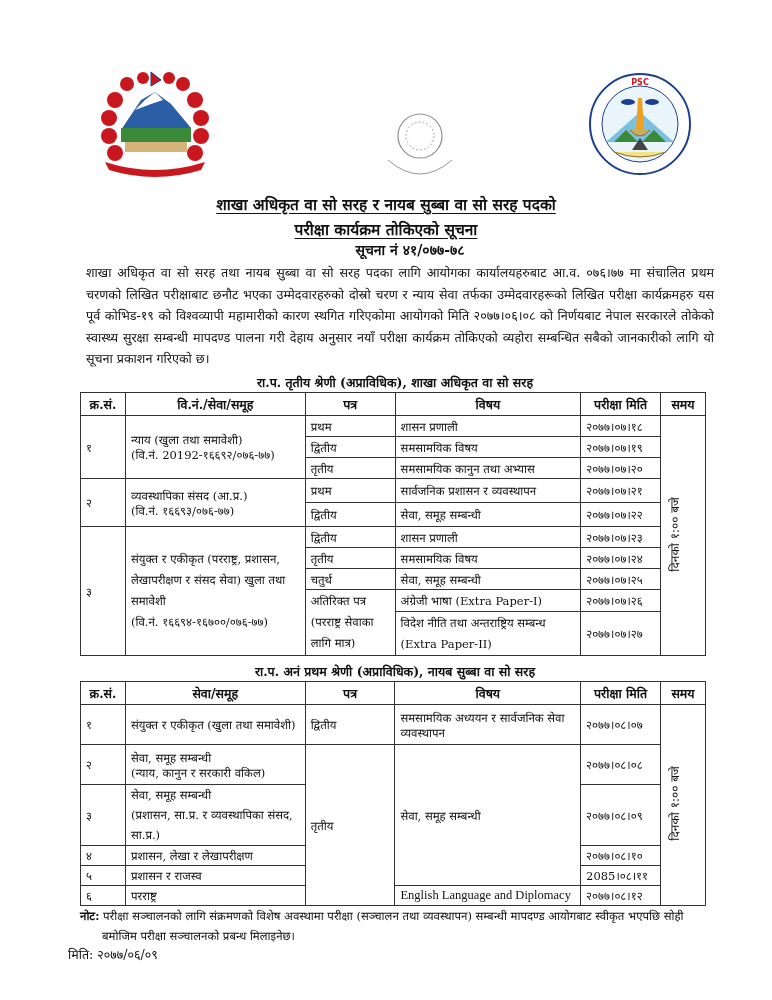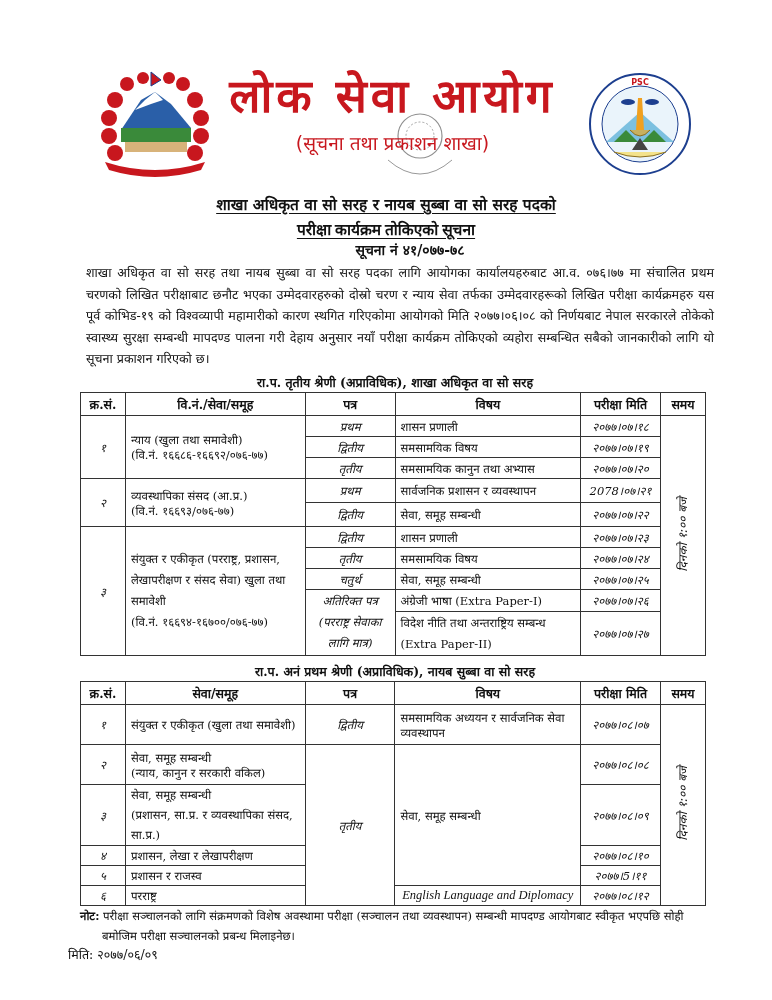"लोक सेवा आयोग" div.org-title { html: <div>लोक सेवा आयोग</div> -> none }
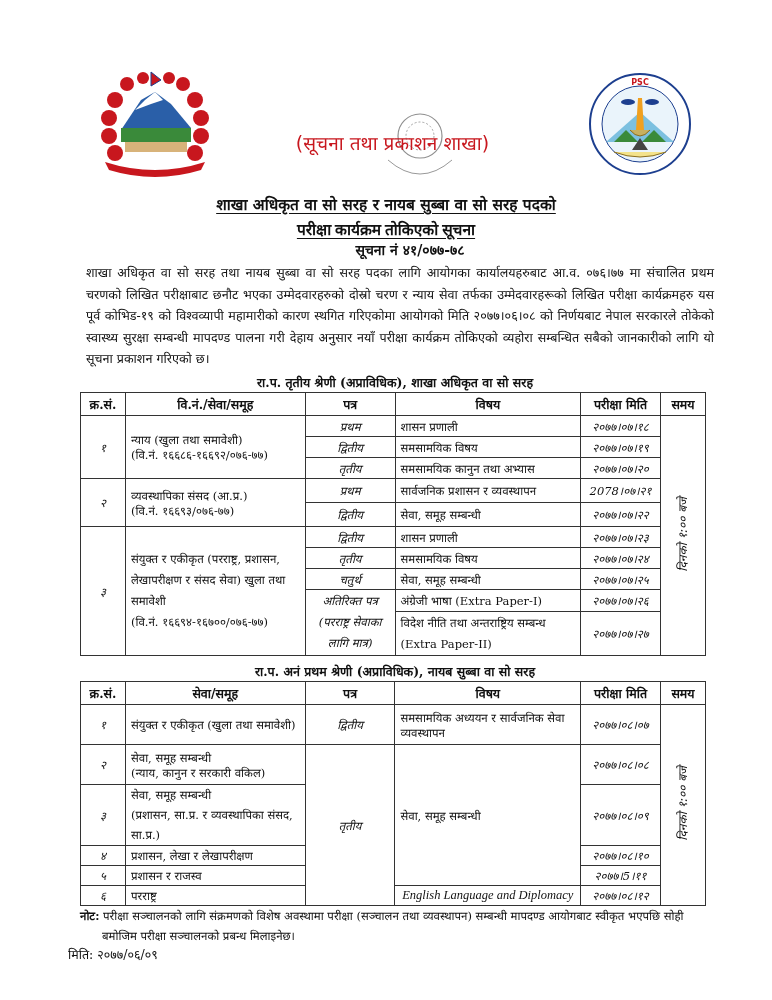"(सूचना तथा प्रकाशन शाखा)" div.org-sub { html: <div>(सूचना तथा प्रकाशन शाखा)</div> -> none }
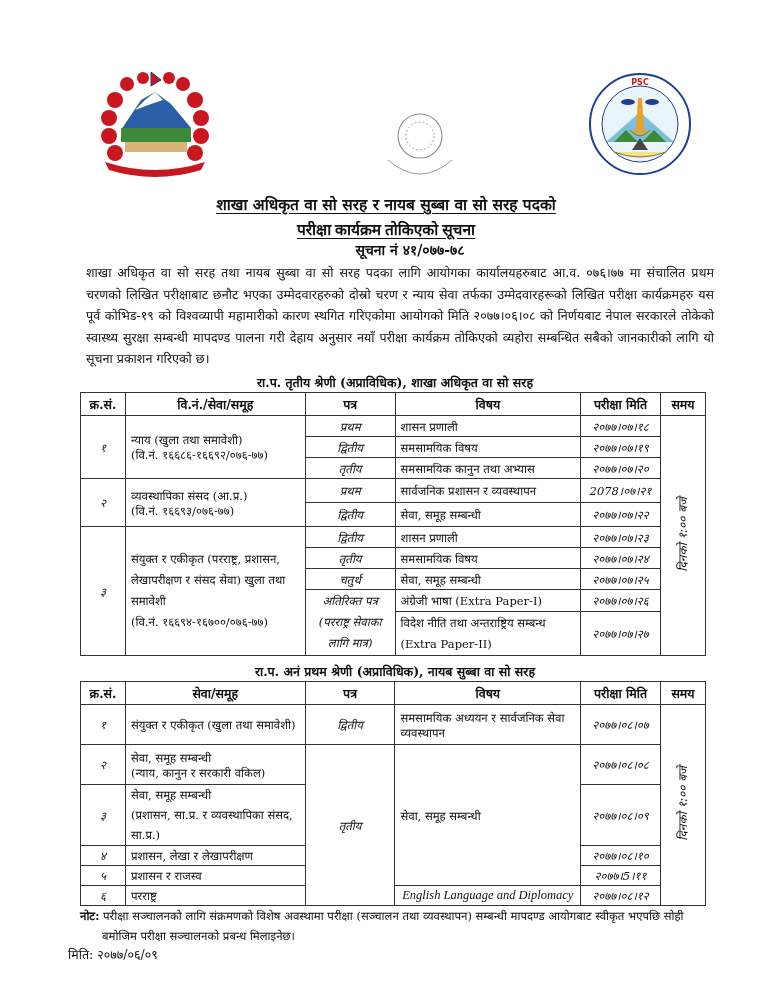"परीक्षा कार्यक्रम तोकिएको सूचना" .title2 { font-family: Liberation Serif, serif -> none }
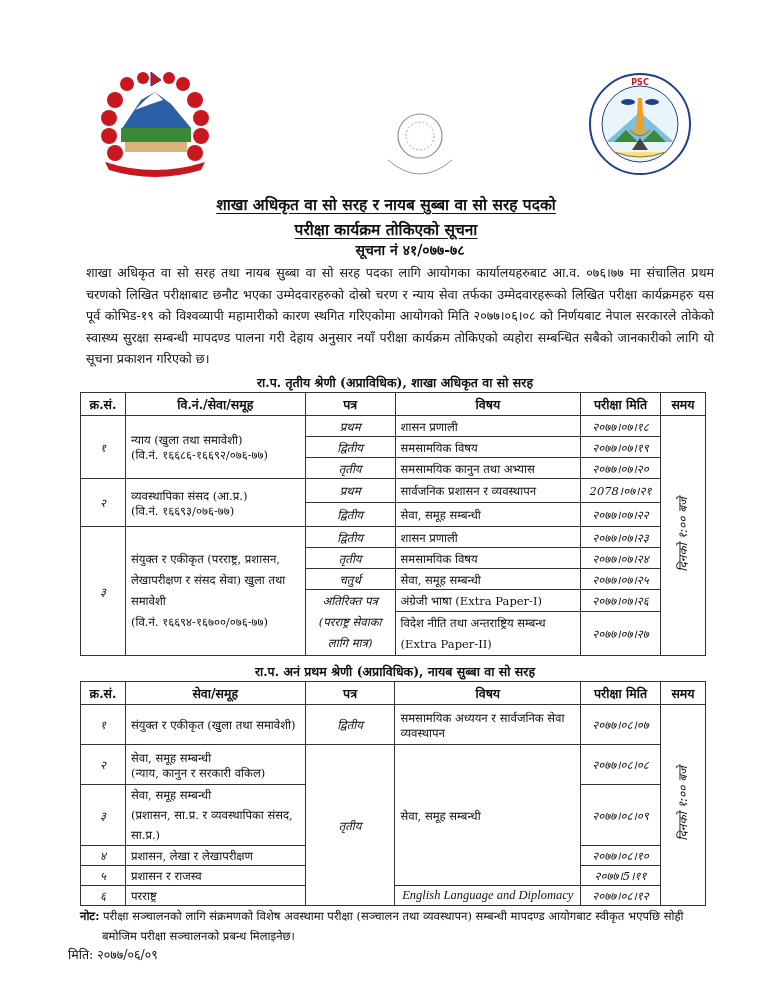"प्रथम" table.sched td.c { font-style: italic -> none; text-align: center -> left }
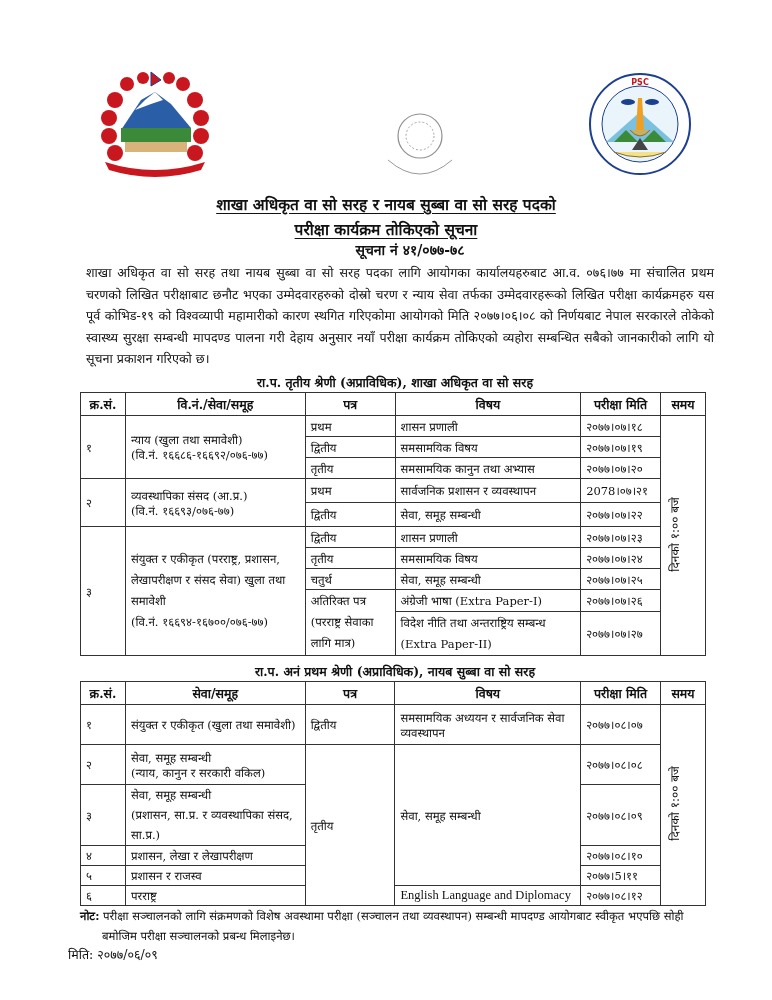"(वि.नं. १६६८६-१६६९२/०७६-७७)" div { text: १६६८६-१६६९२/०७६-७७ -> 20192-१६६९२/०७६-७७ }
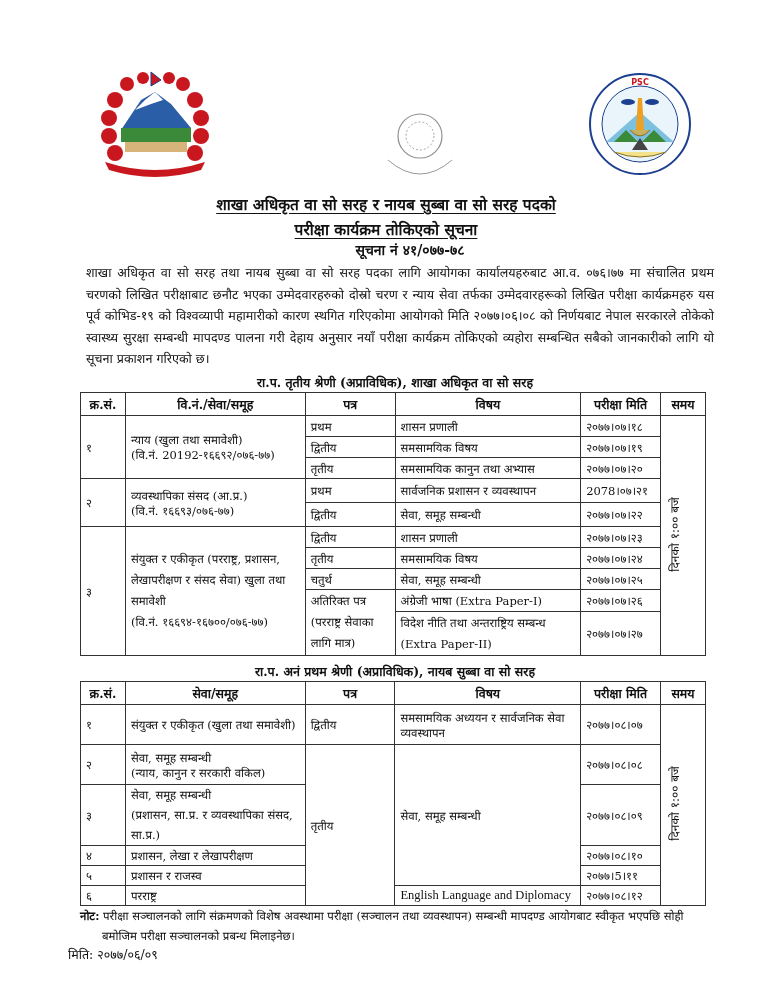"2078।०७।२१" td.c { text: 2078 -> २०७७ }
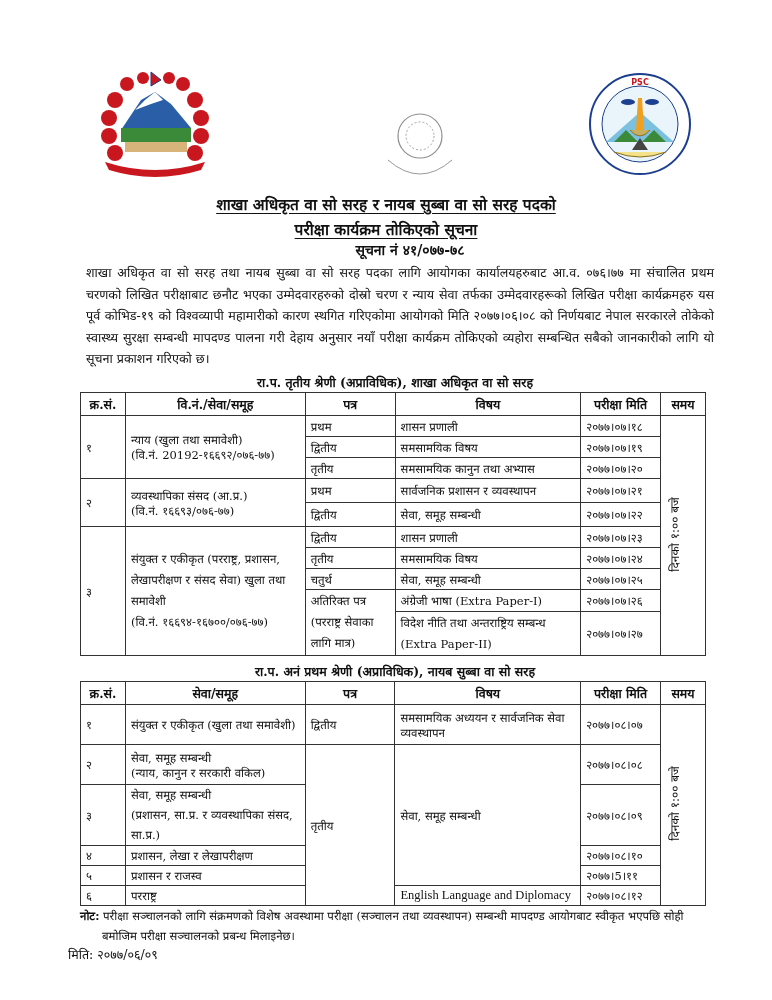"२०७७।5।११" td.c { text: २०७७।5 -> 2085।०८ }
